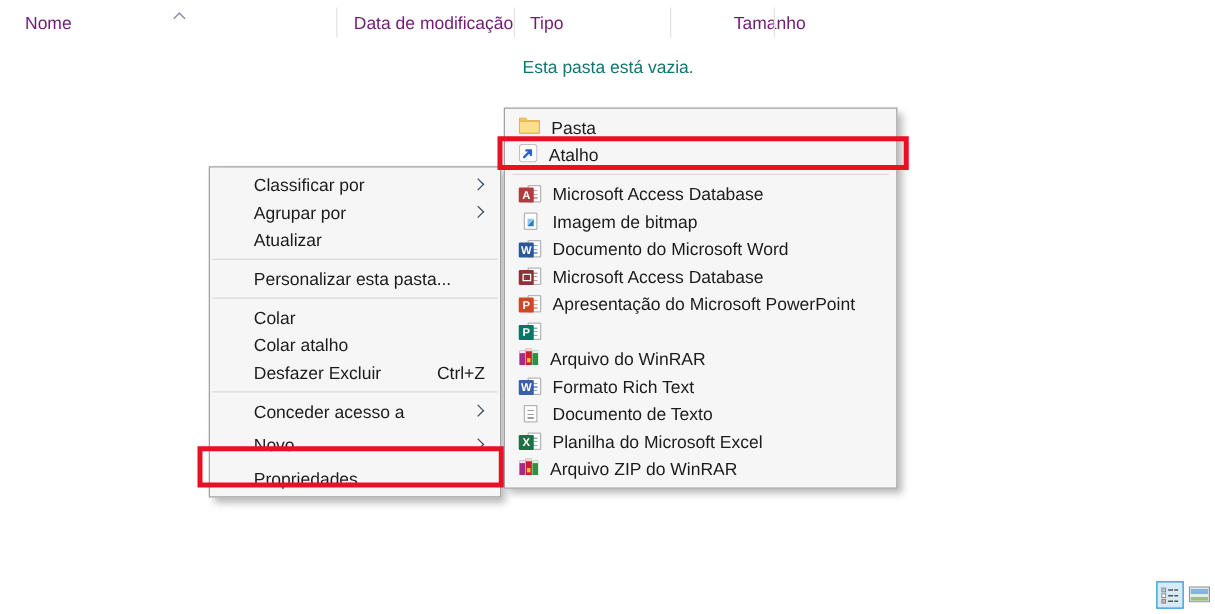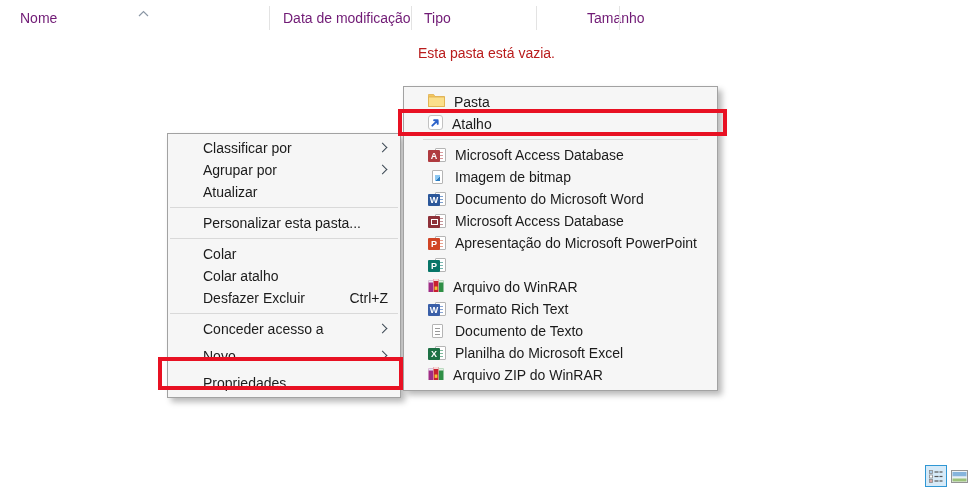"Esta pasta está vazia." #empty-msg { color: #b91c1c -> #0f766e }
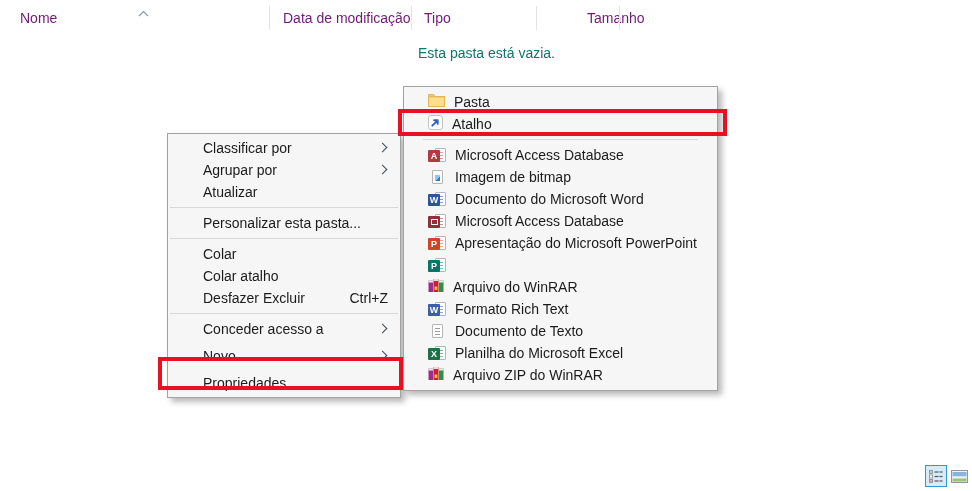"Pasta" #new-submenu { padding: 4px 17px -> 4px 4px }
